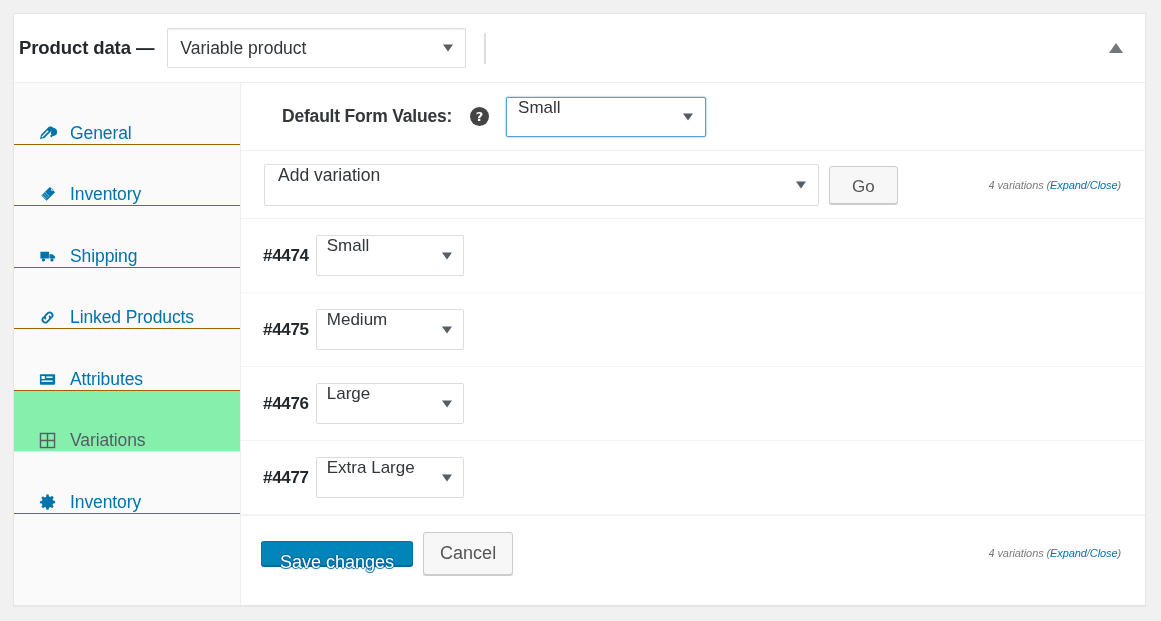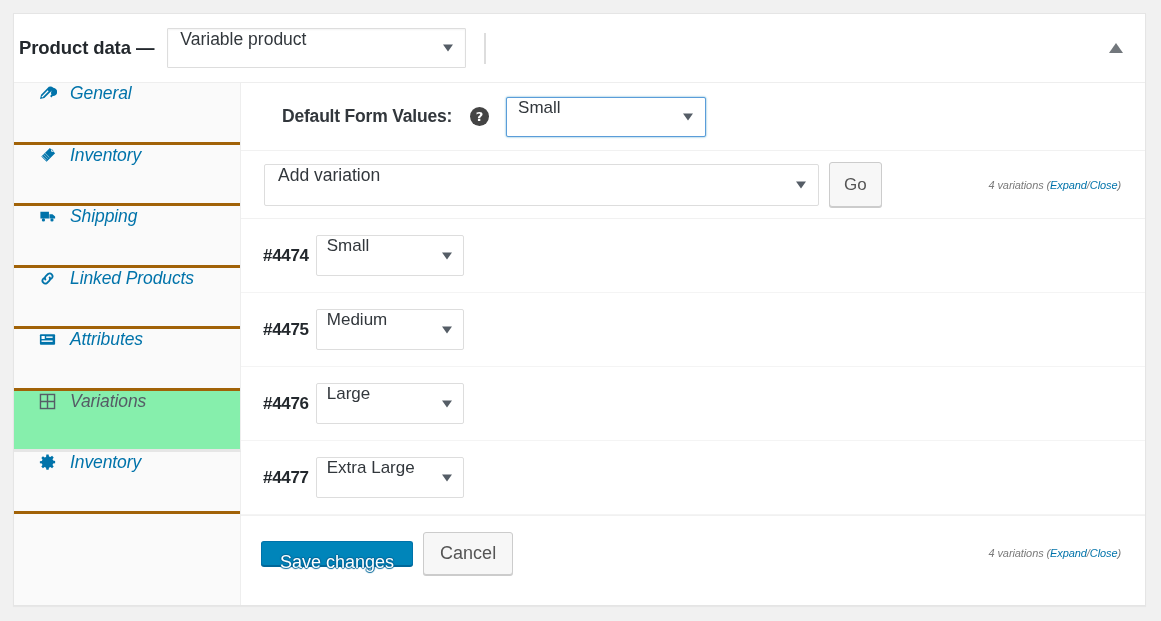"Variable product" .product-type-select { align-items: none -> center }
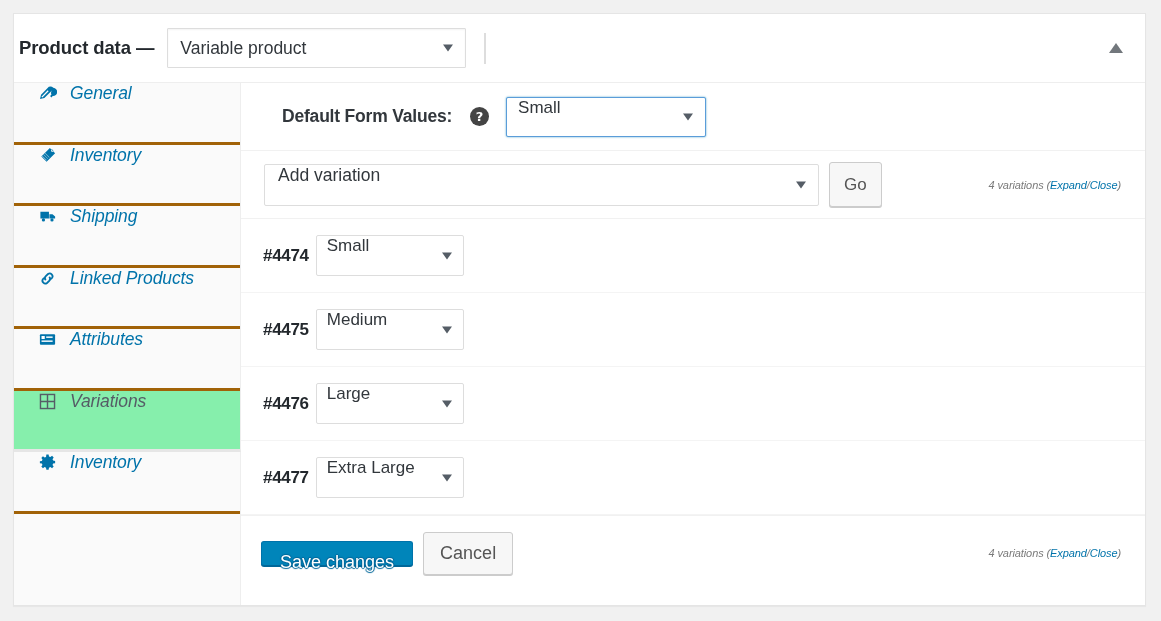"General" .tab { align-items: flex-start -> flex-end; border-bottom: 3px solid #a16207 -> 1px solid #a16207; font-style: italic -> none }
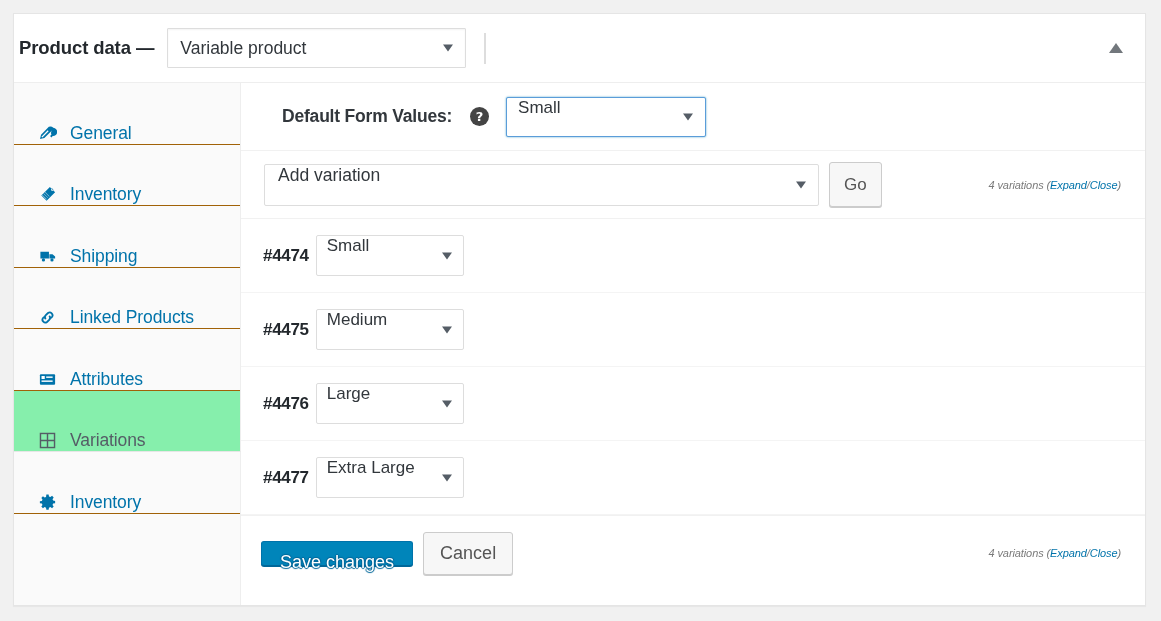"Go" .btn-secondary { height: 45px -> 38px; padding: 0 14px -> 0 22px }
